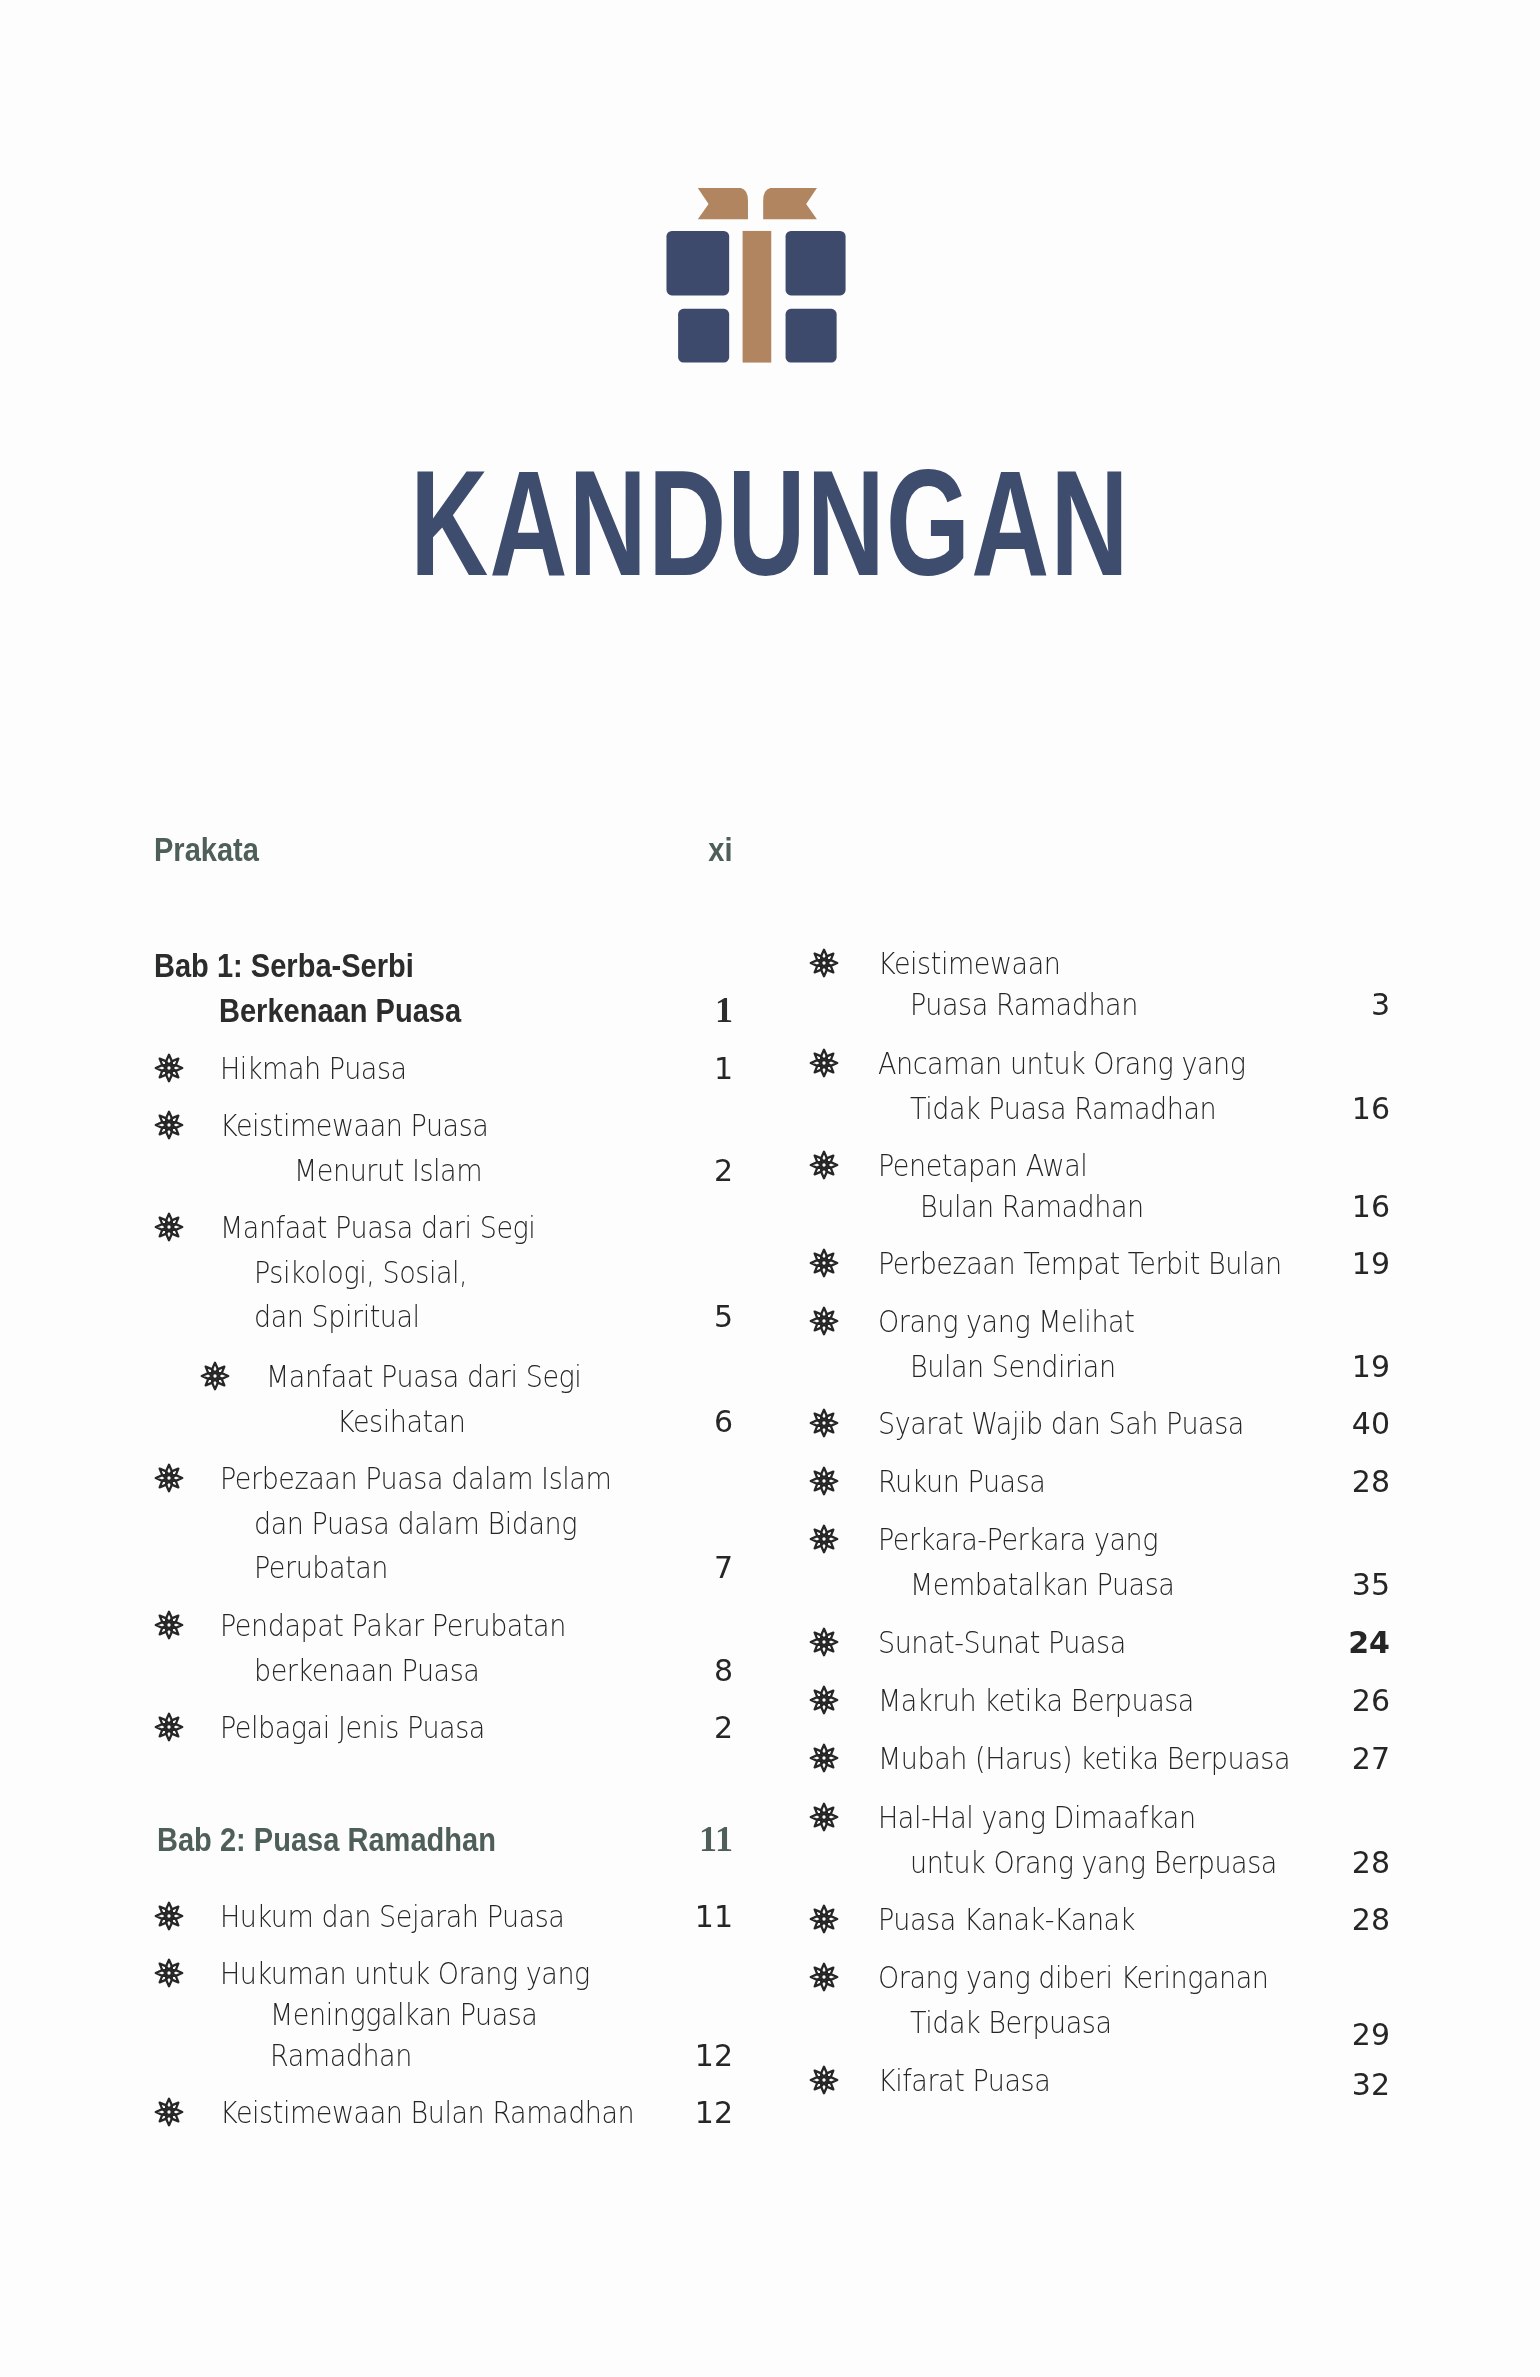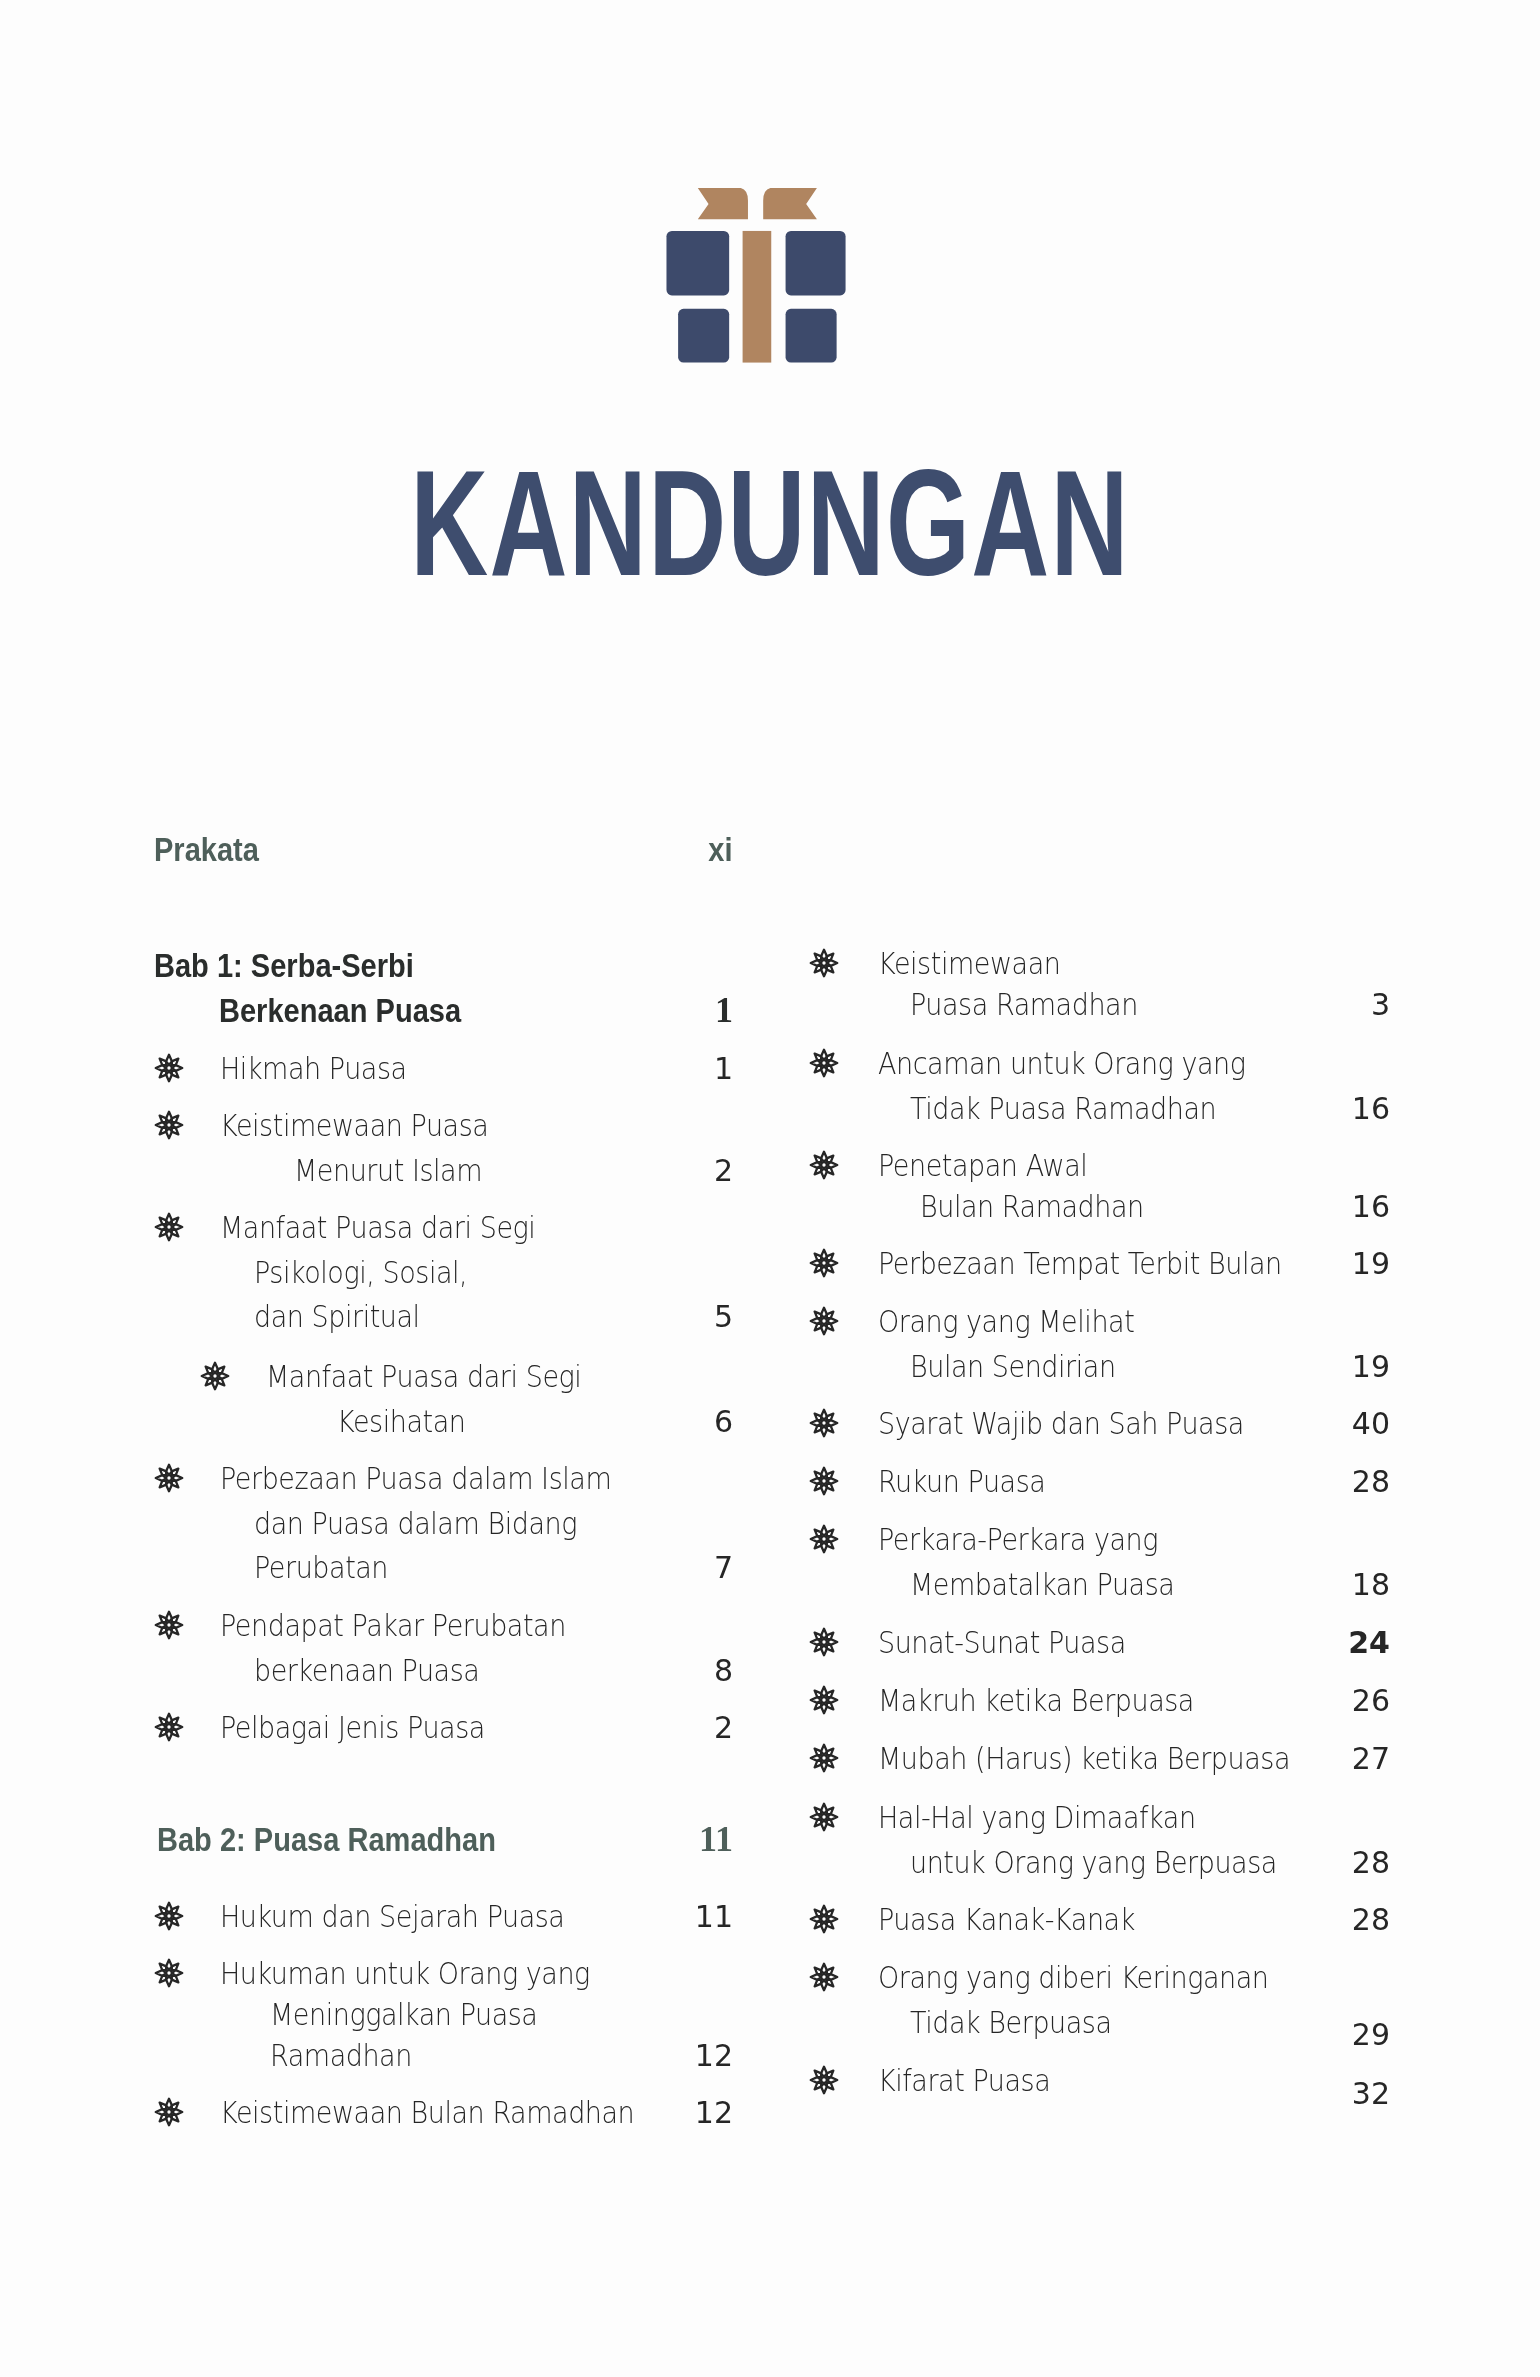"18" div.page-num { text: 18 -> 35 }
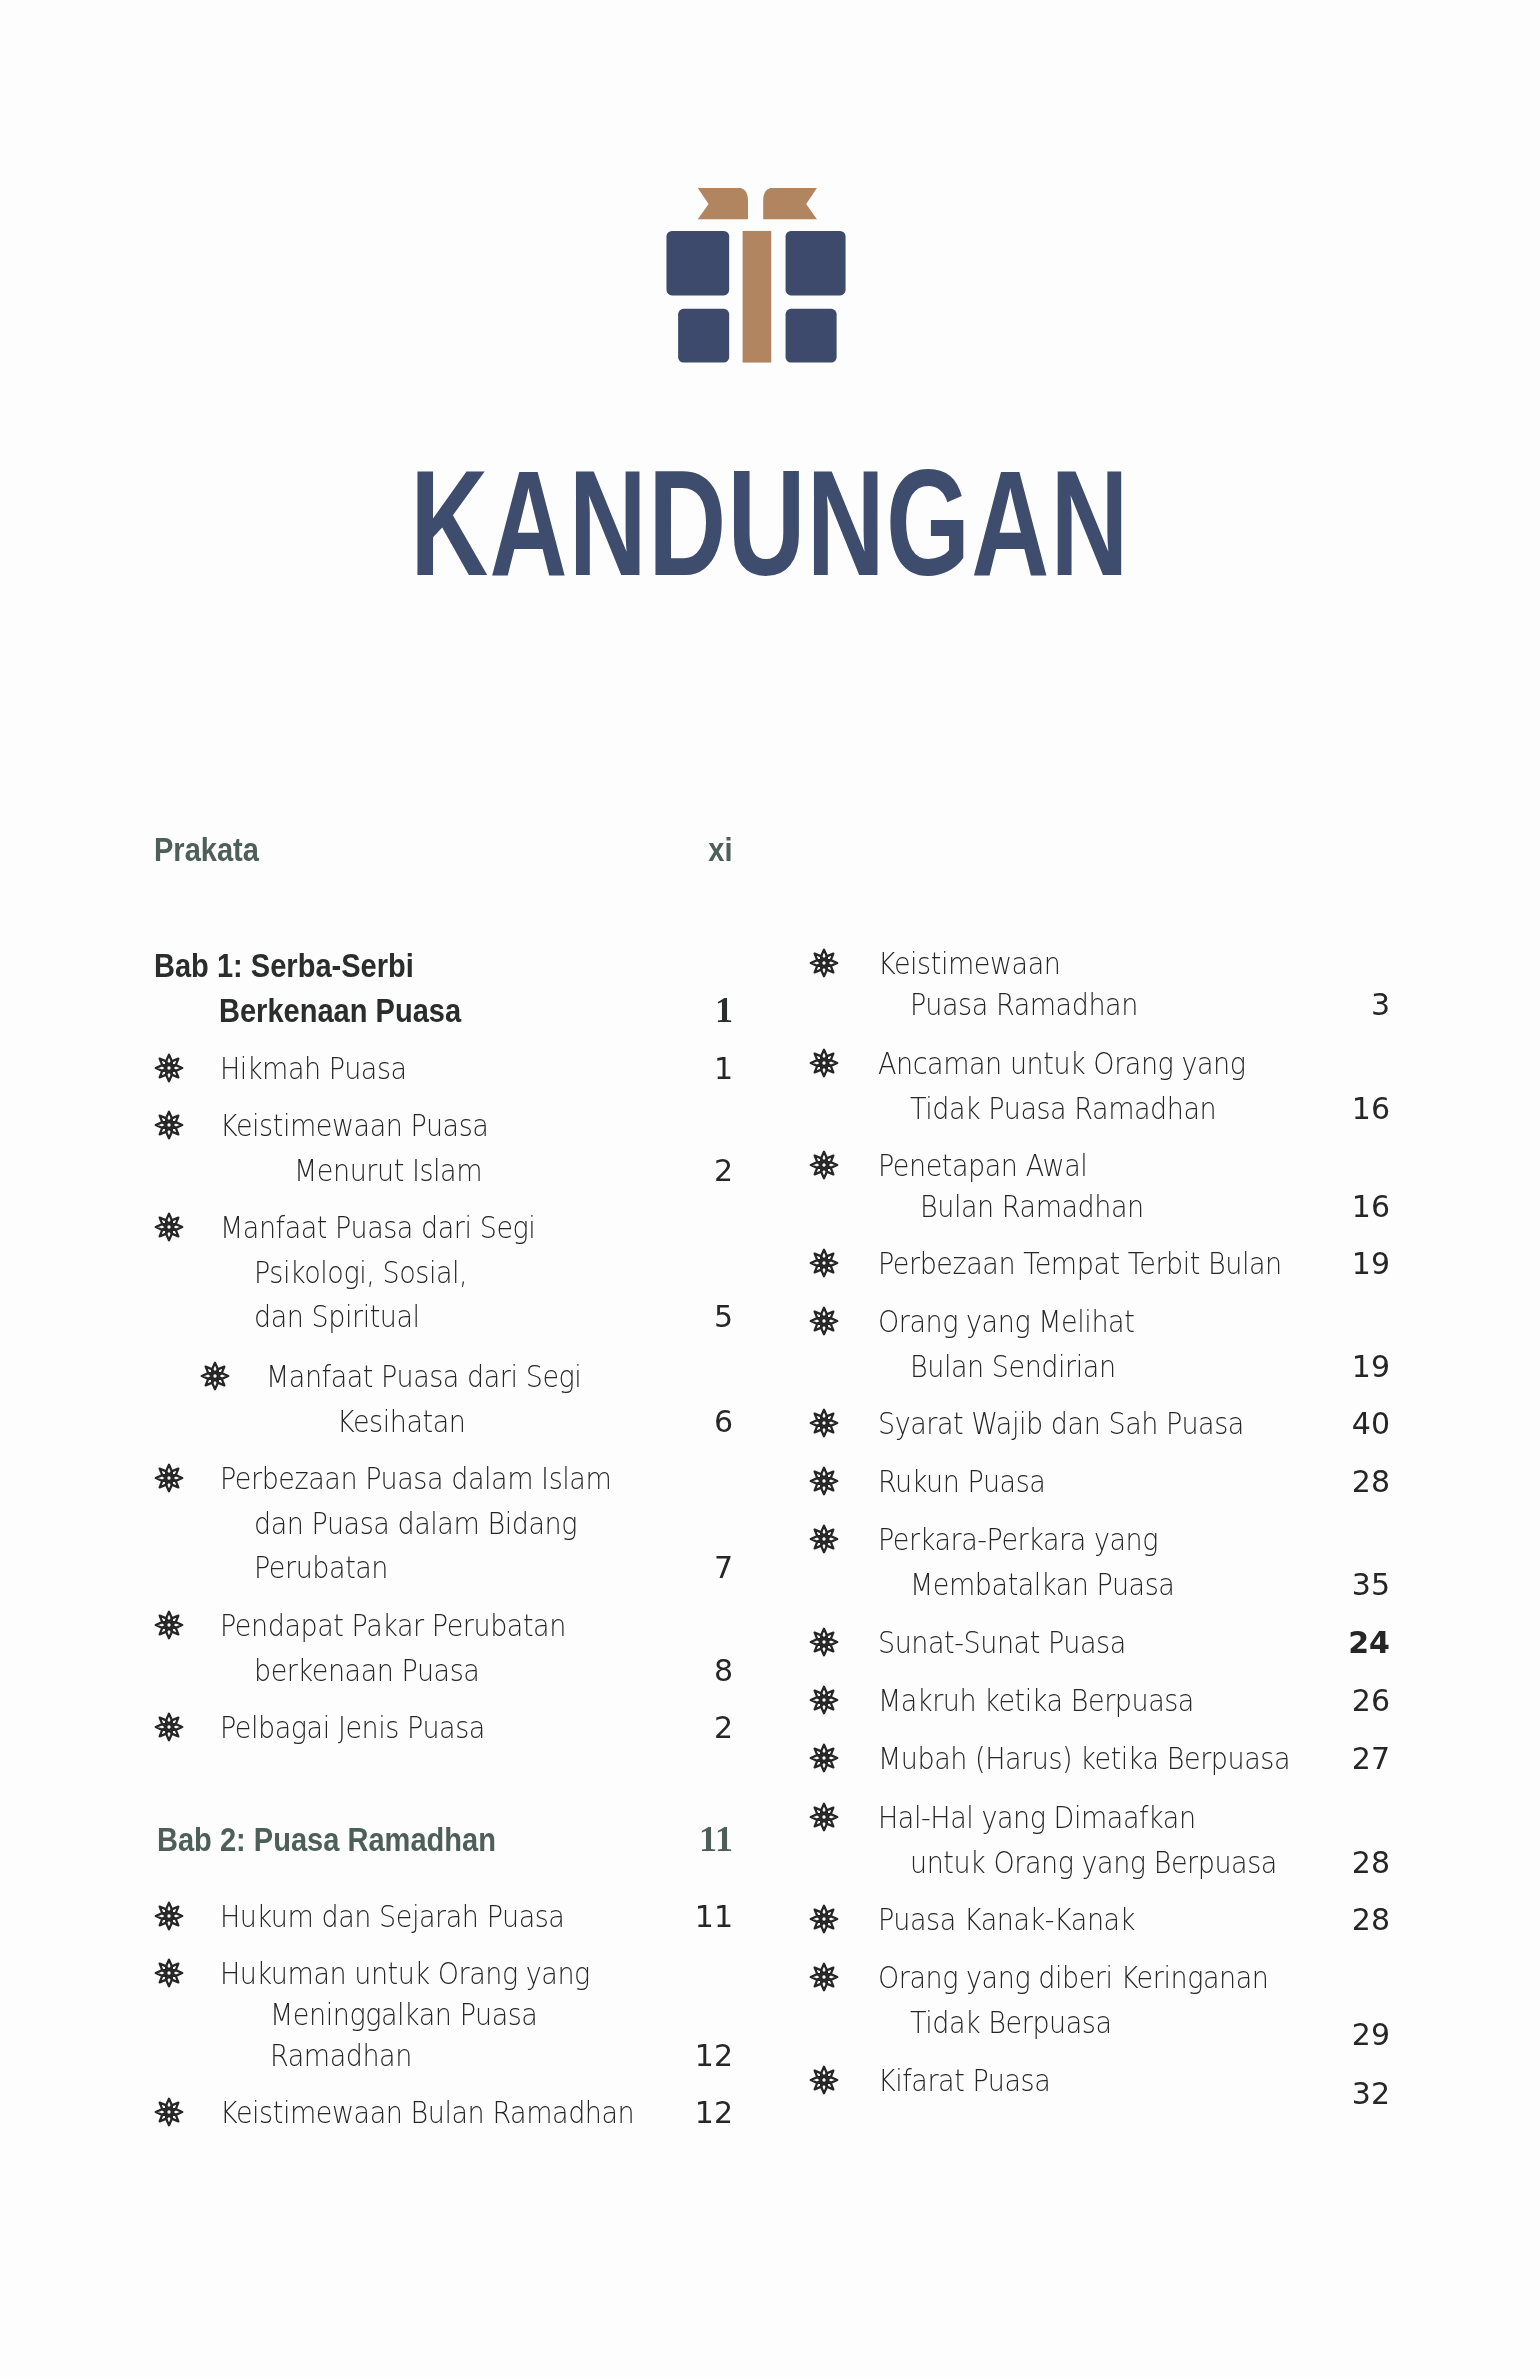"32" div.page-num { top: 13px -> 4px }
